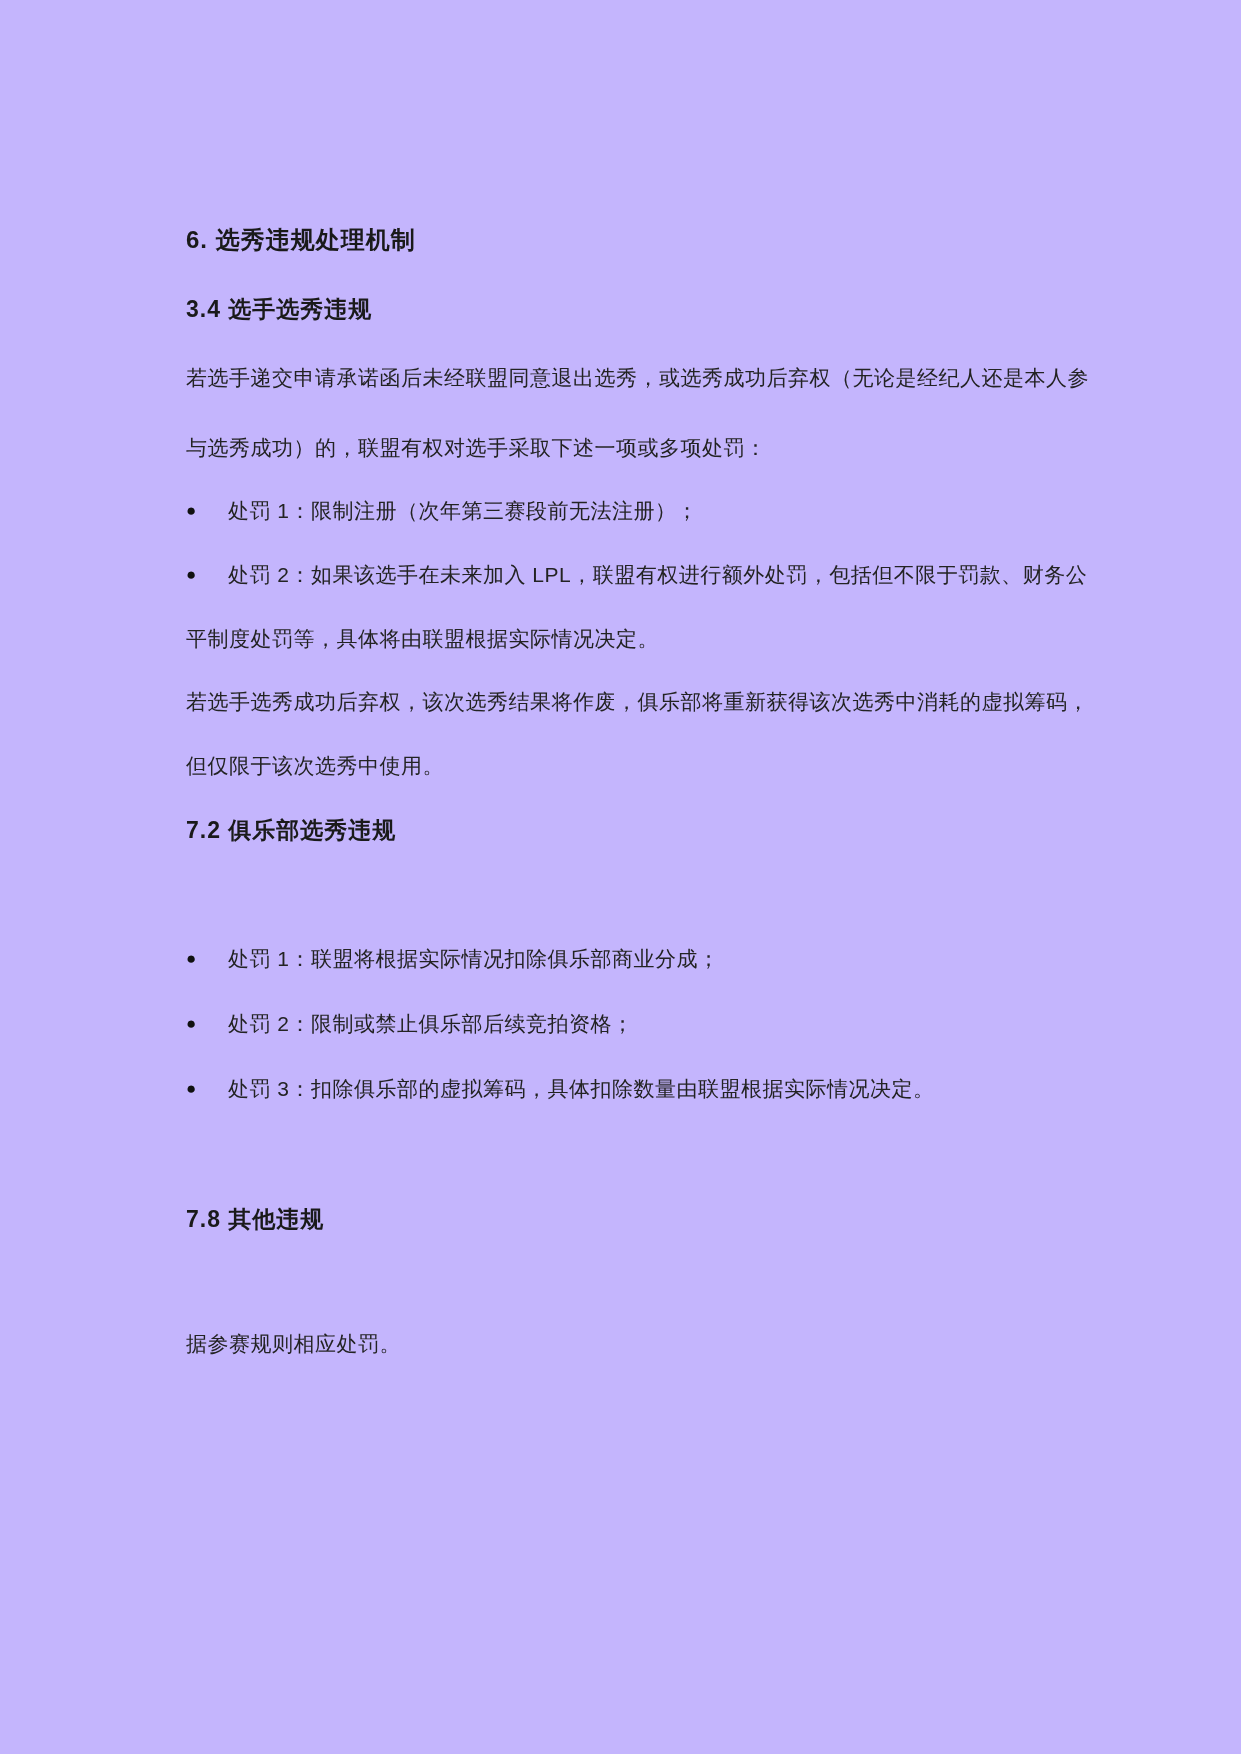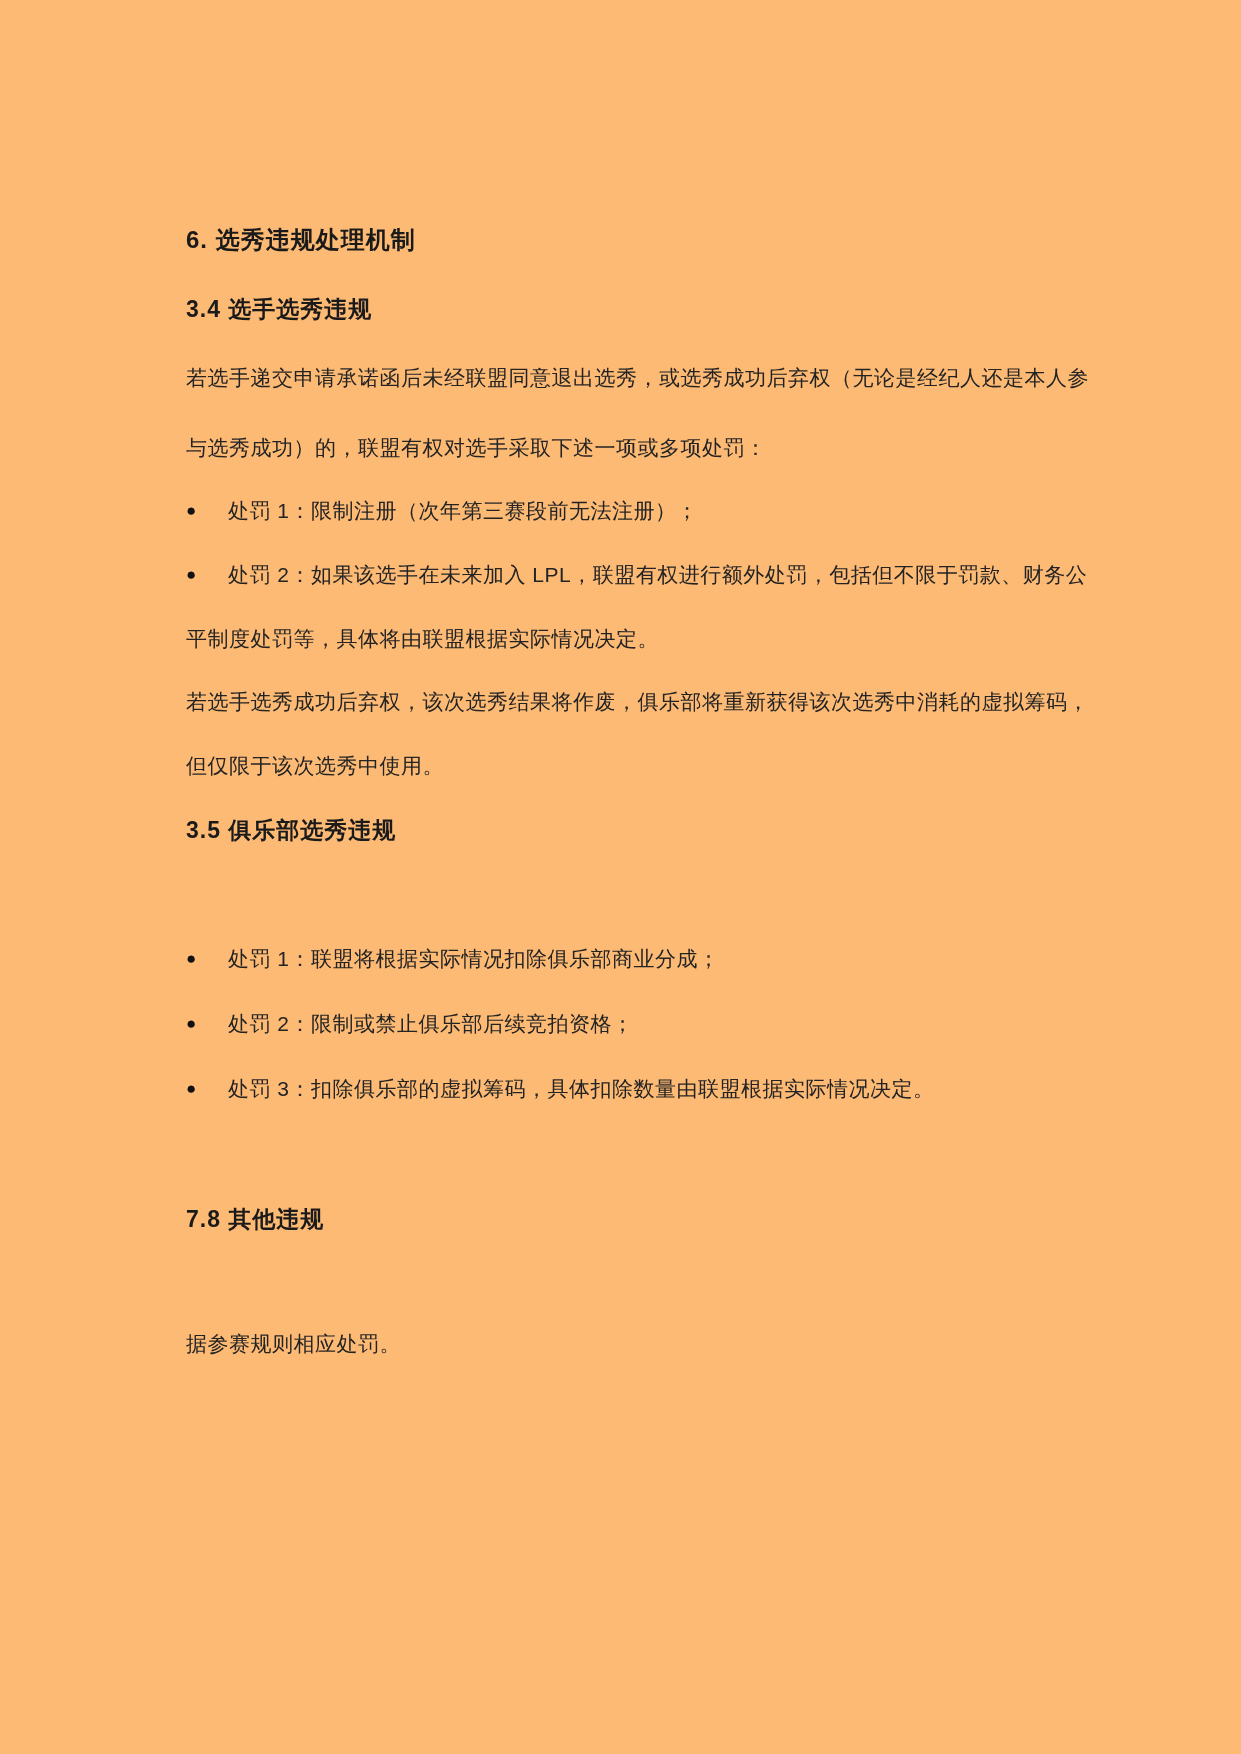"6. 选秀违规处理机制" .page { background: #fdba74 -> #c4b5fd }
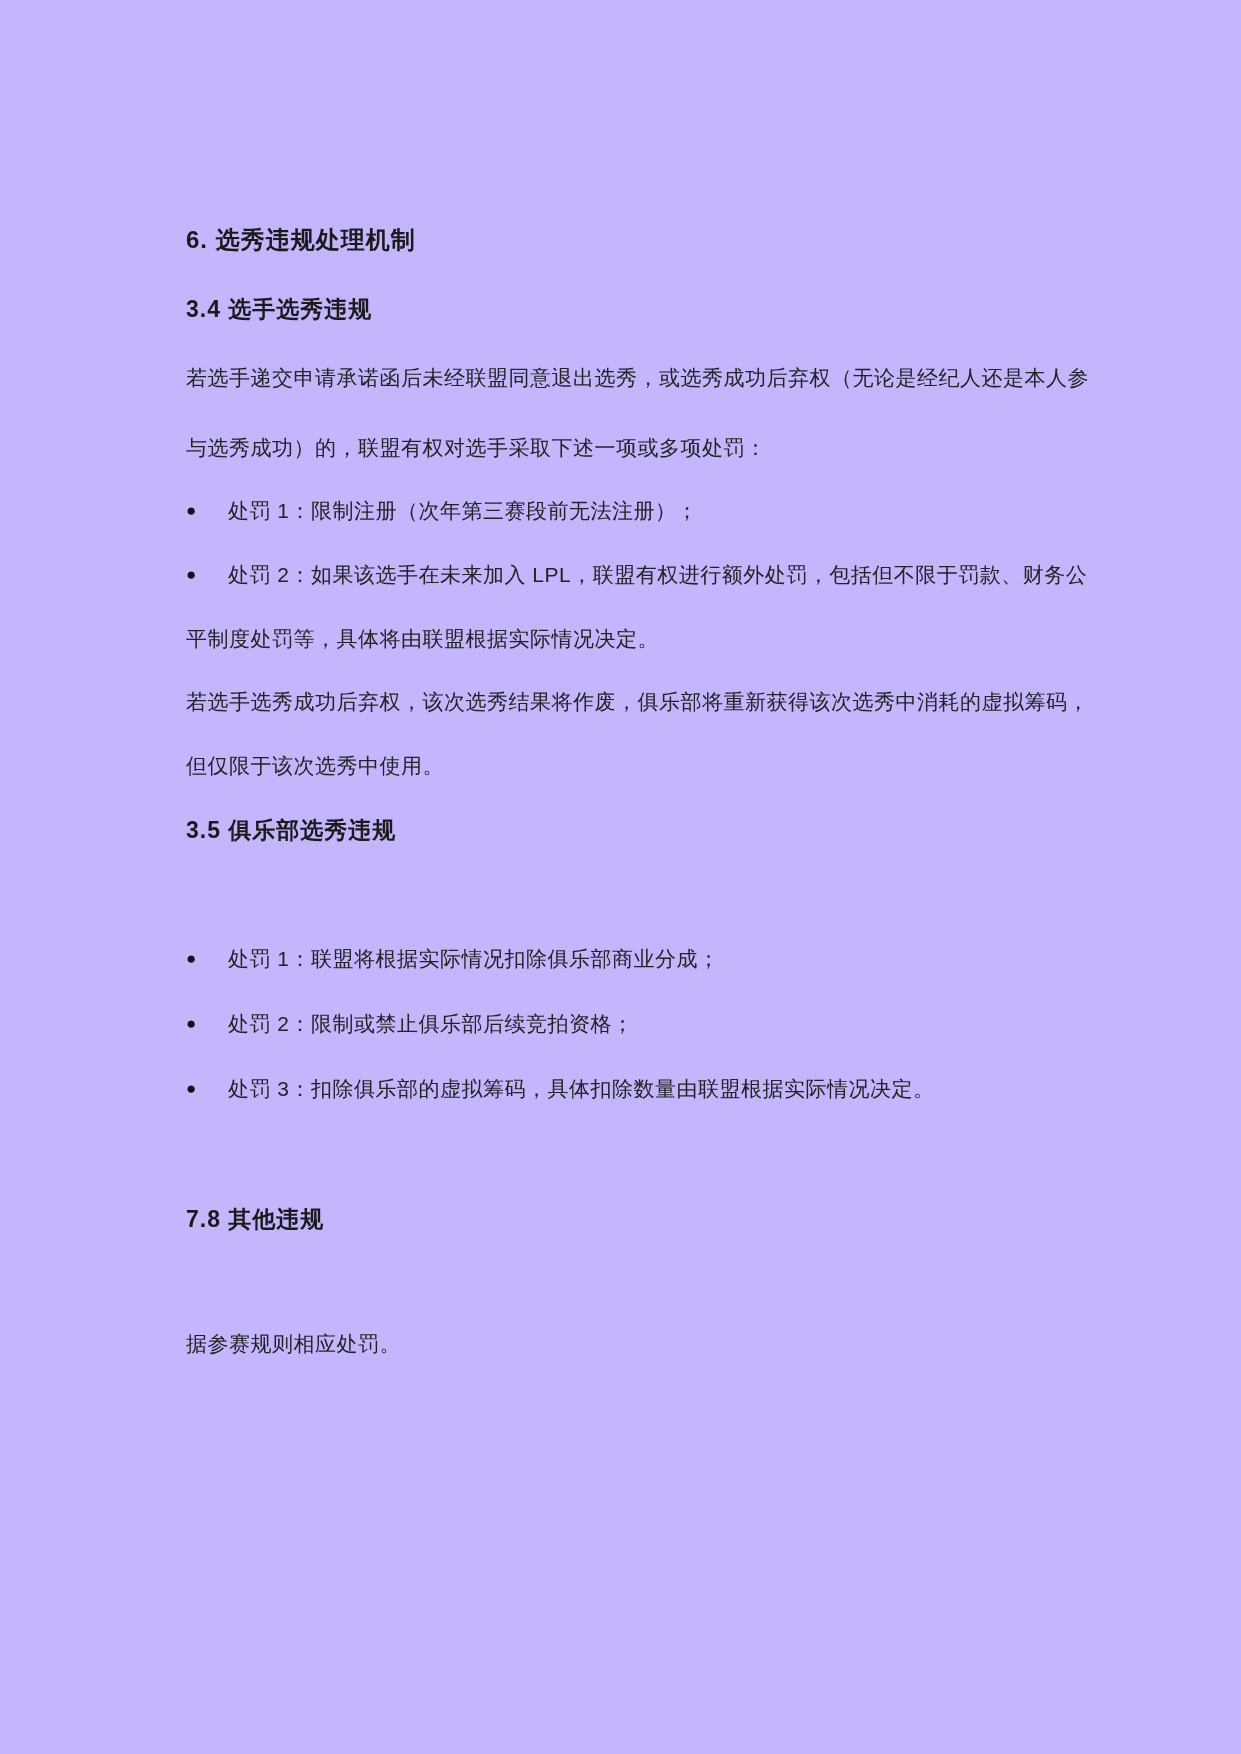"3.5 俱乐部选秀违规" div.line { text: 3.5 -> 7.2 }
